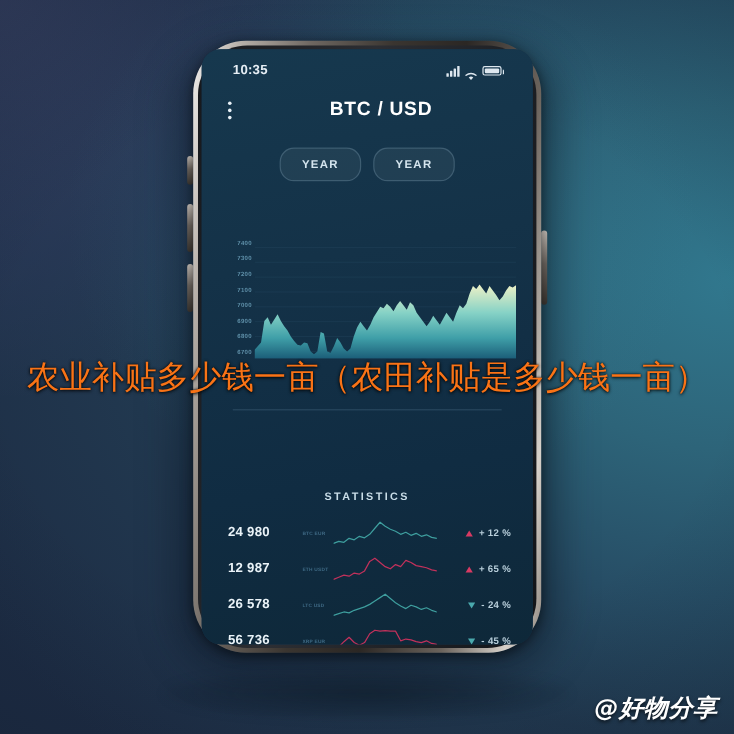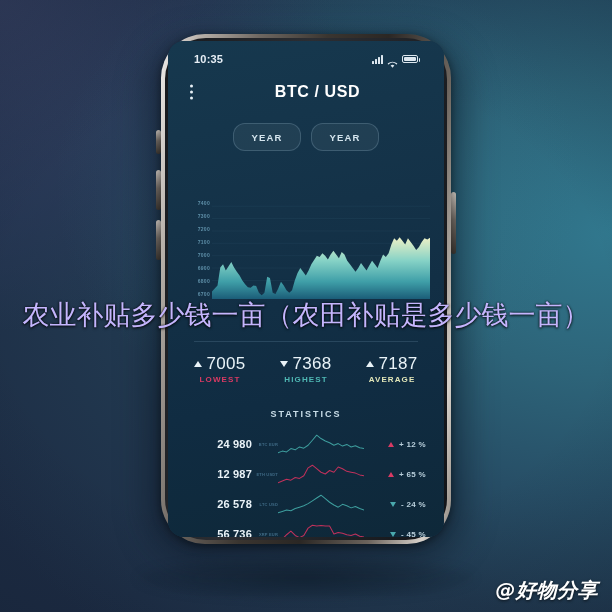"农业补贴多少钱一亩（农田补贴是多少钱一亩）" .caption-text { color: #c4b5fd -> #f97316 }
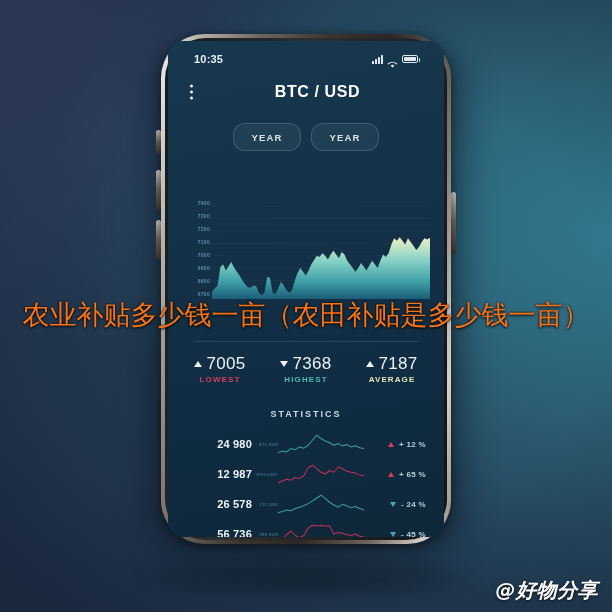"7005" div.trio { html: <div> <div> <div> <span></span> <span>7005</span> </div> <div>LOWEST</div> </div> <div> <div> <span></span> <span>7368</span> </div> <div>HIGHEST</div> </div> <div> <div> <span></span> <span>7187</span> </div> <div>AVERAGE</div> </div> </div> -> none }
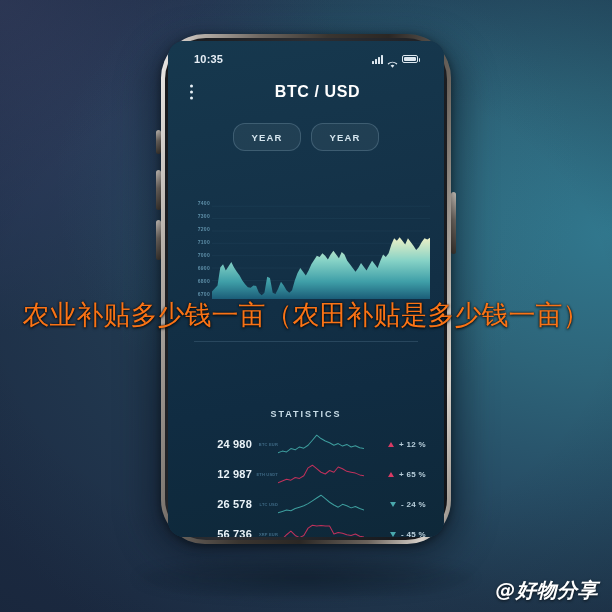"24 980" .stat-row { text-align: right -> none }
